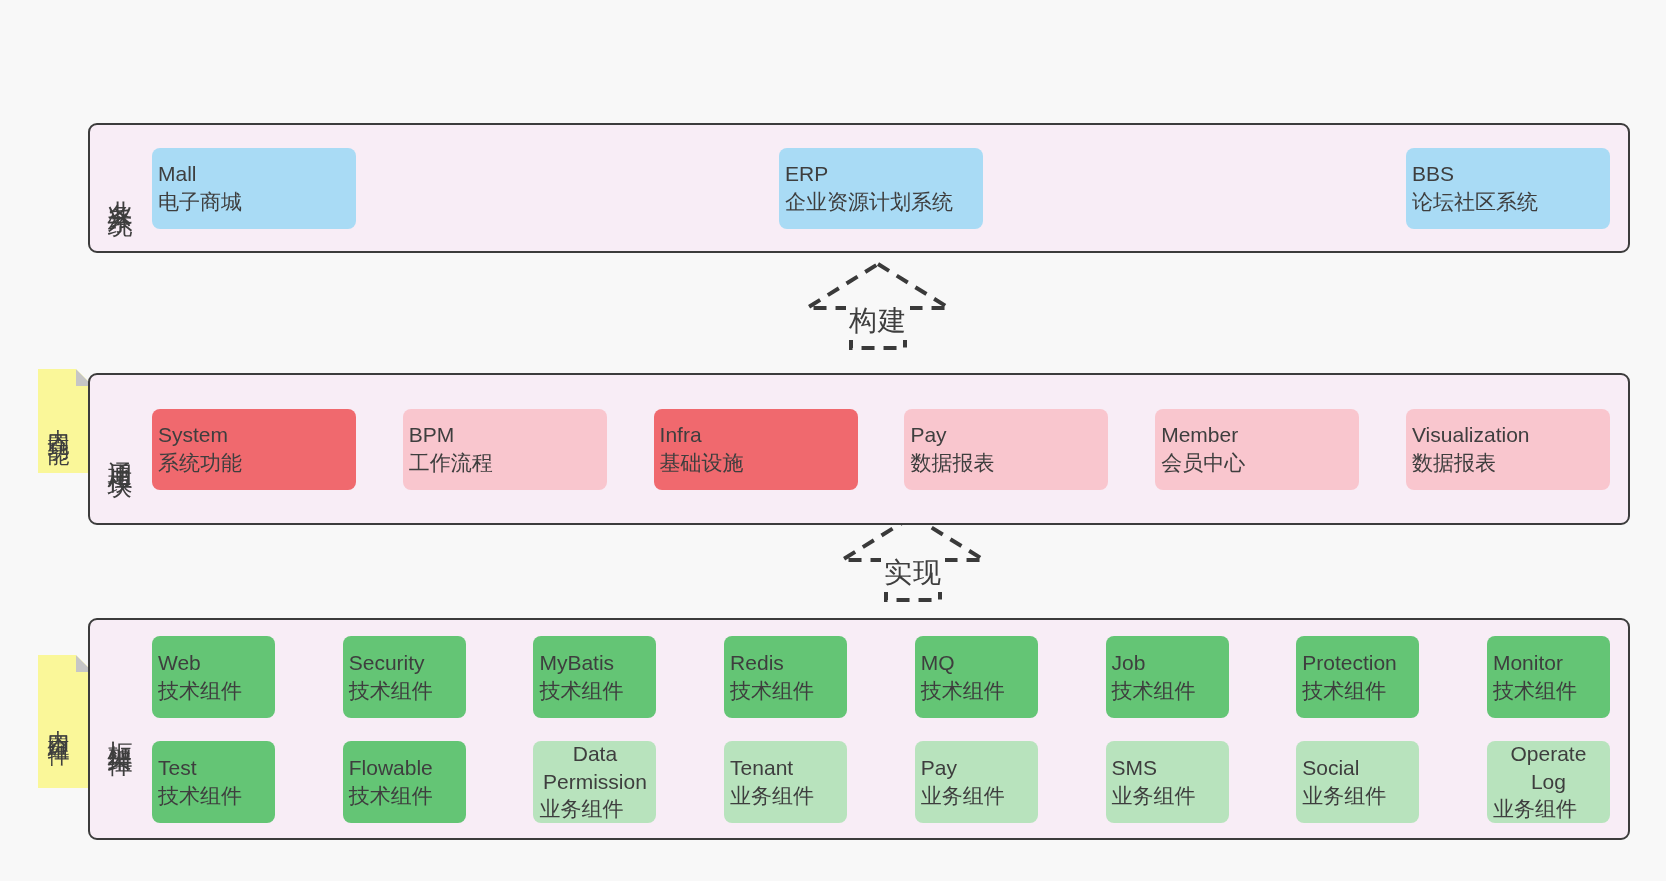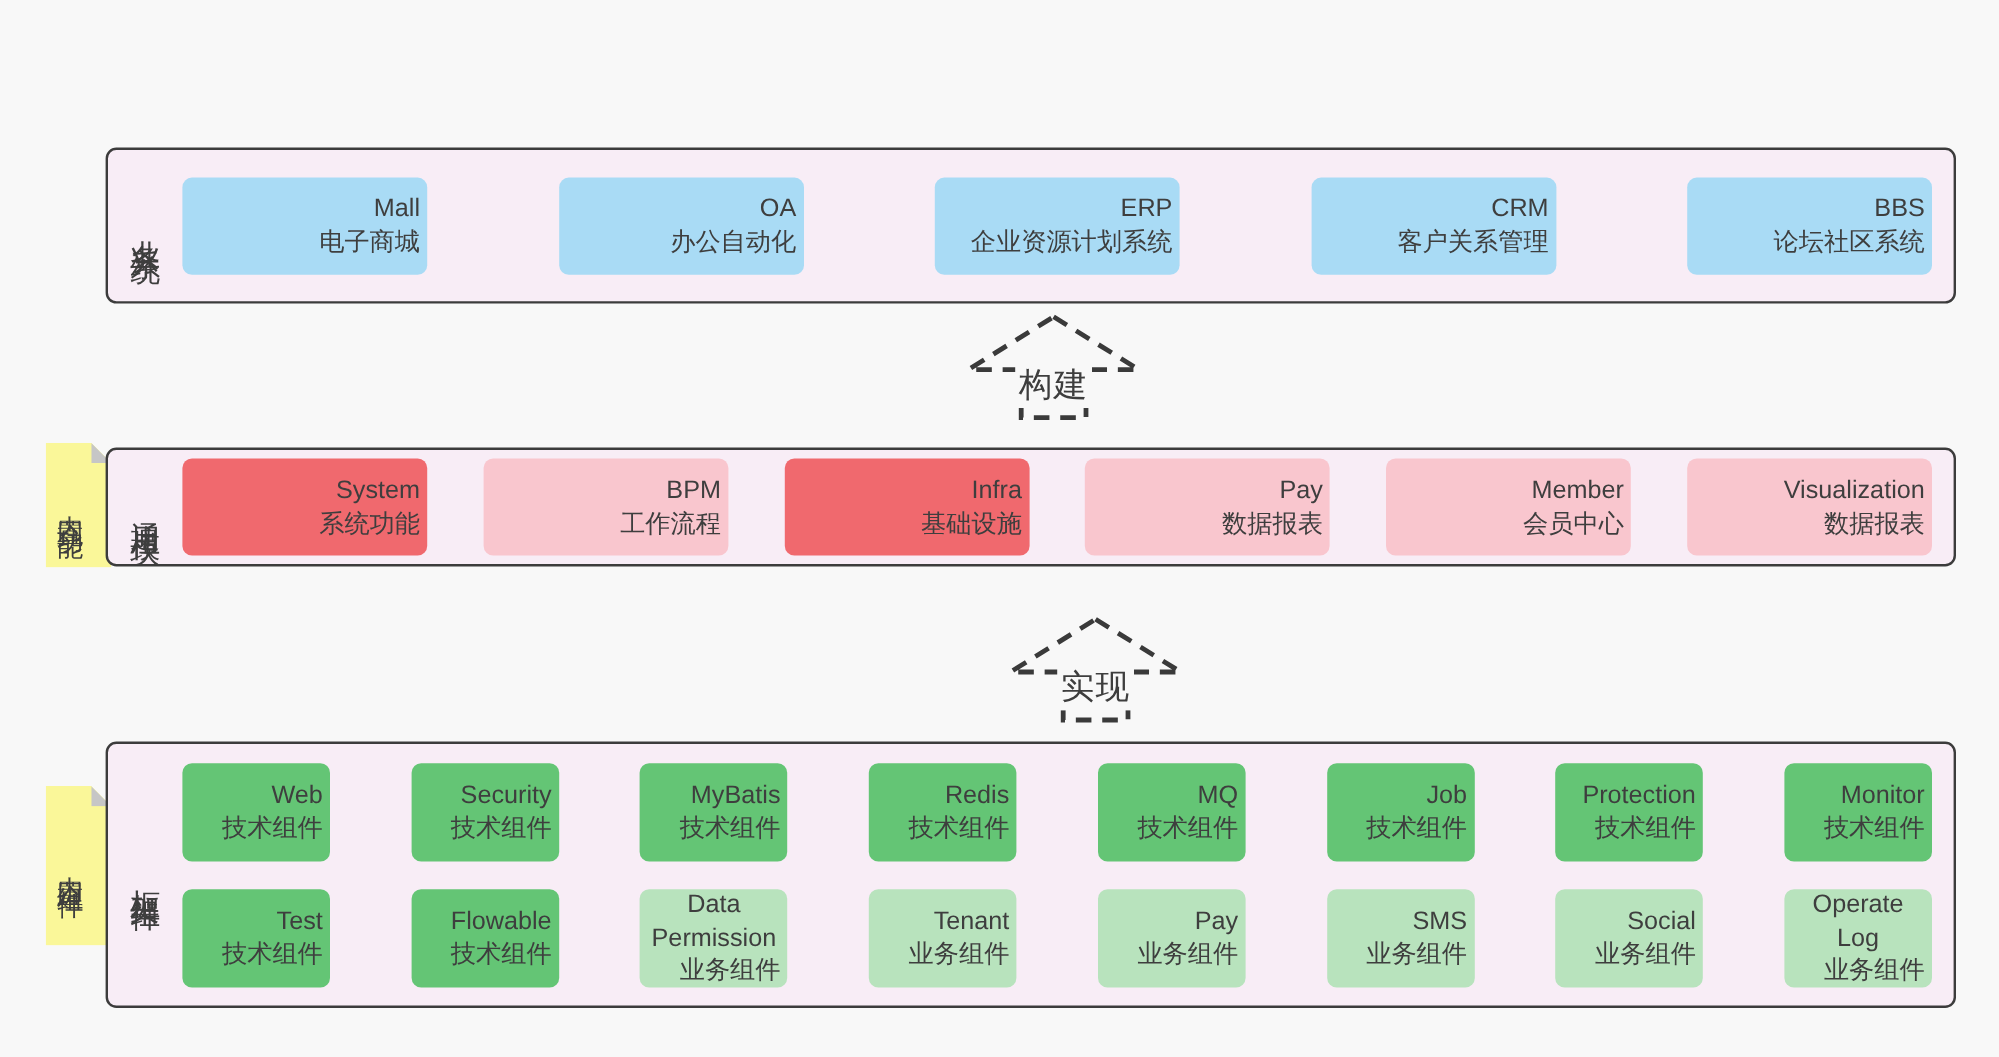"Mall" .box { align-items: flex-end -> flex-start }
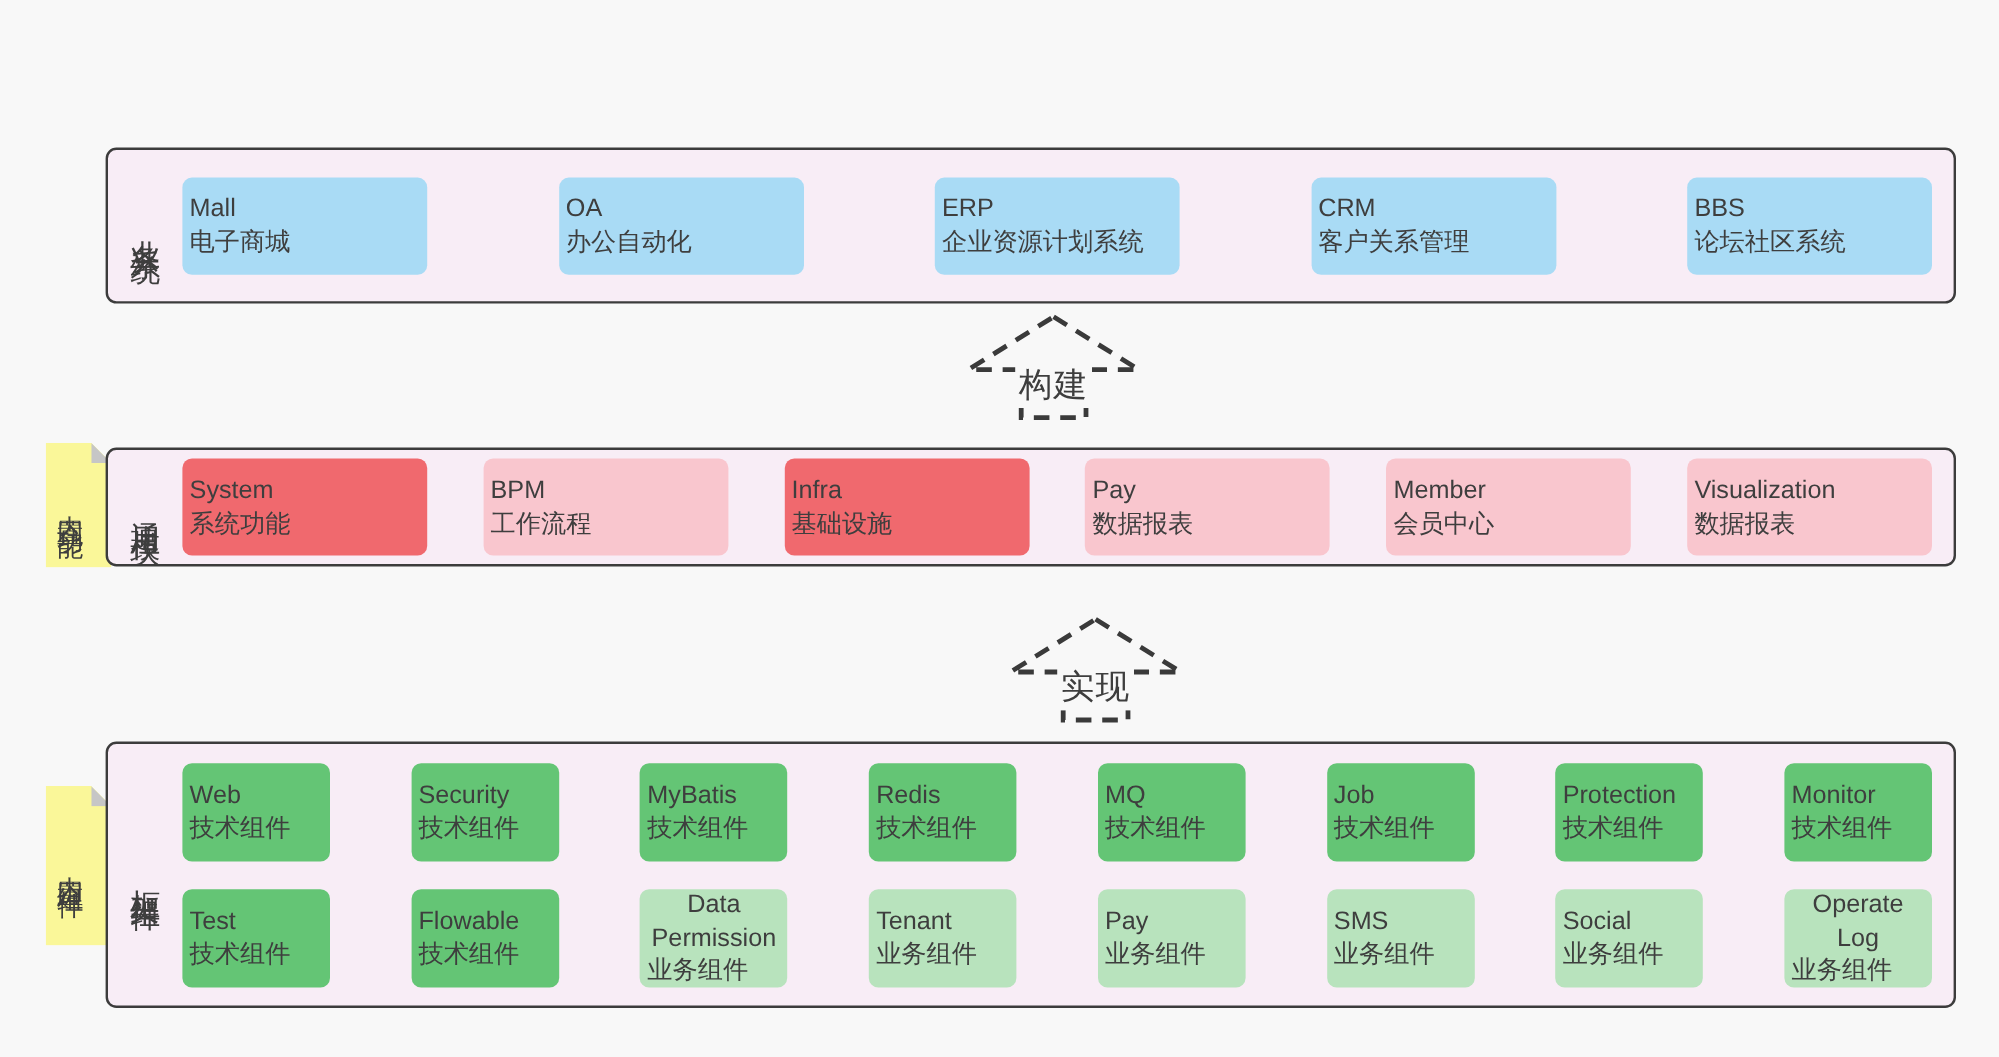"OA" div.box { html: <div> <div>OA</div> <div>办公自动化</div> </div> -> none }
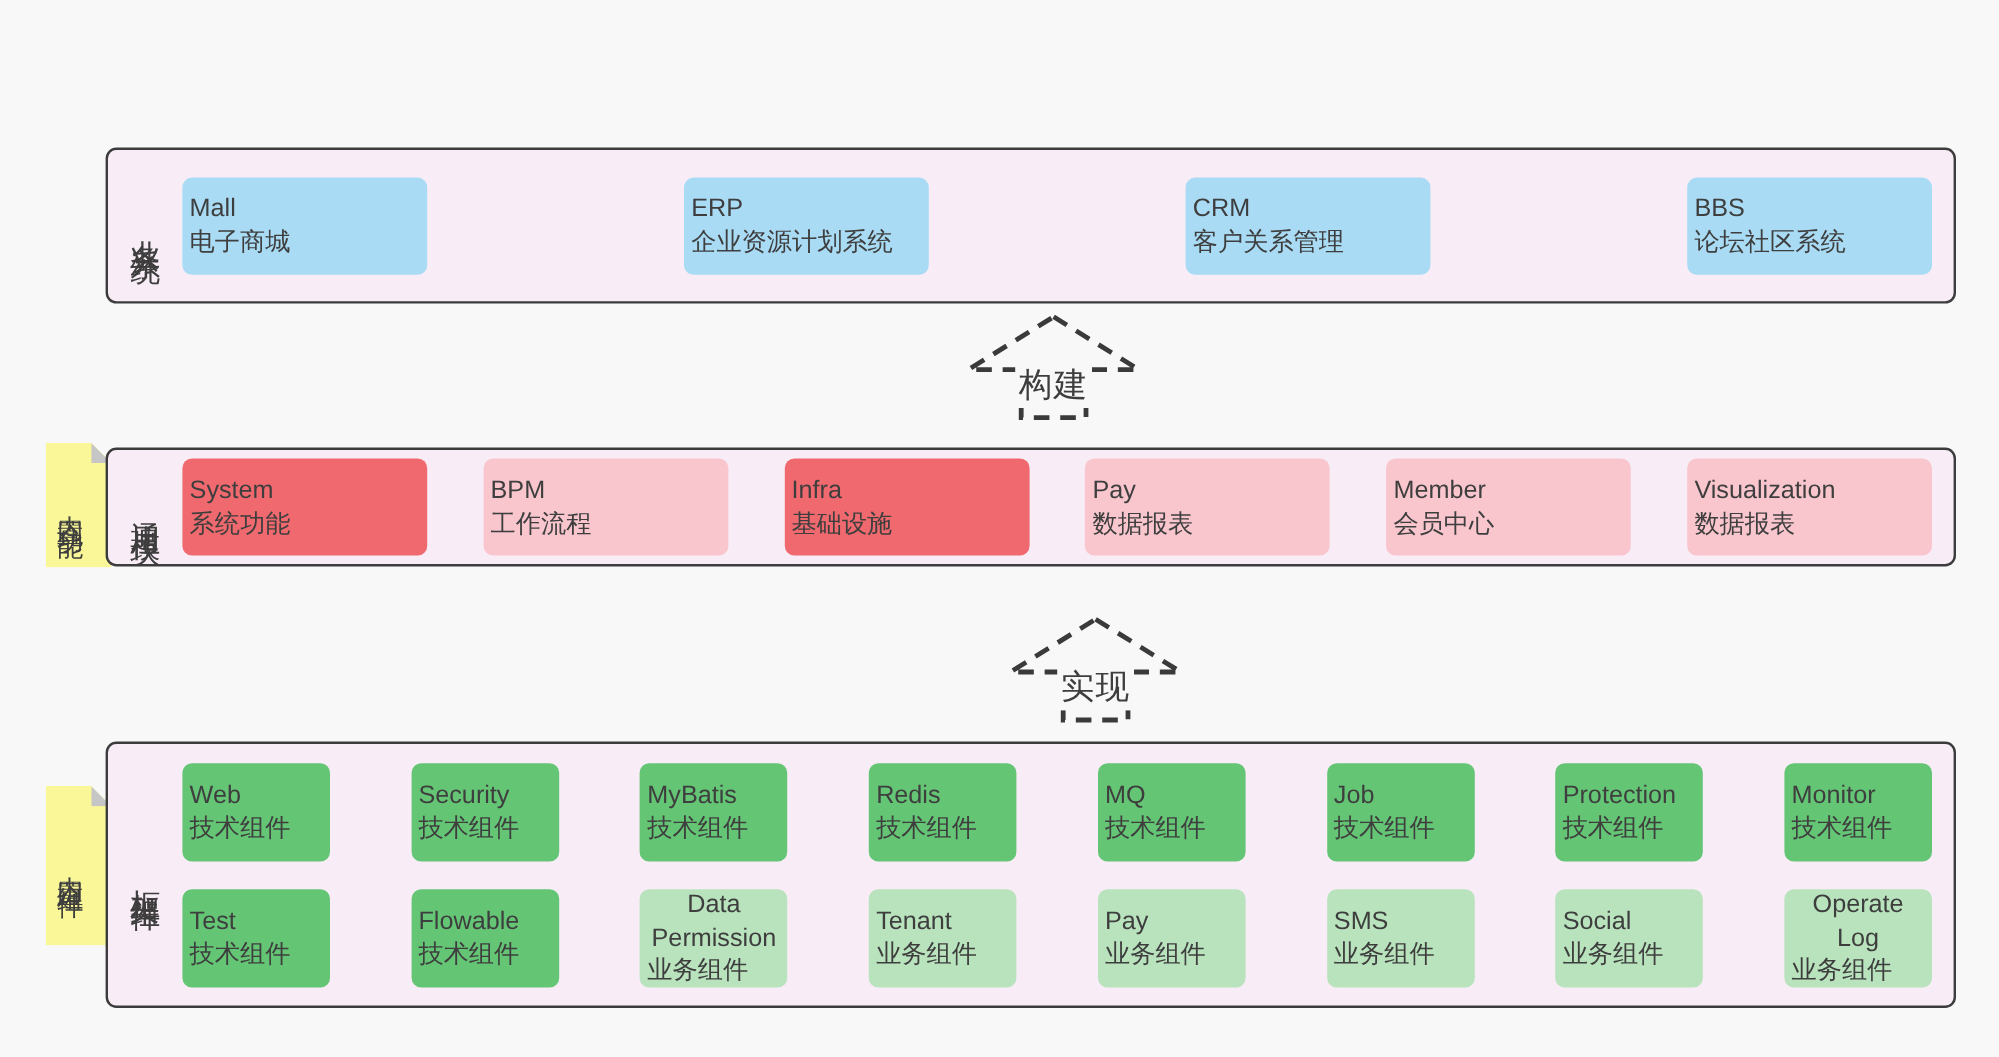"CRM" div.box { html: <div> <div>CRM</div> <div>客户关系管理</div> </div> -> none }
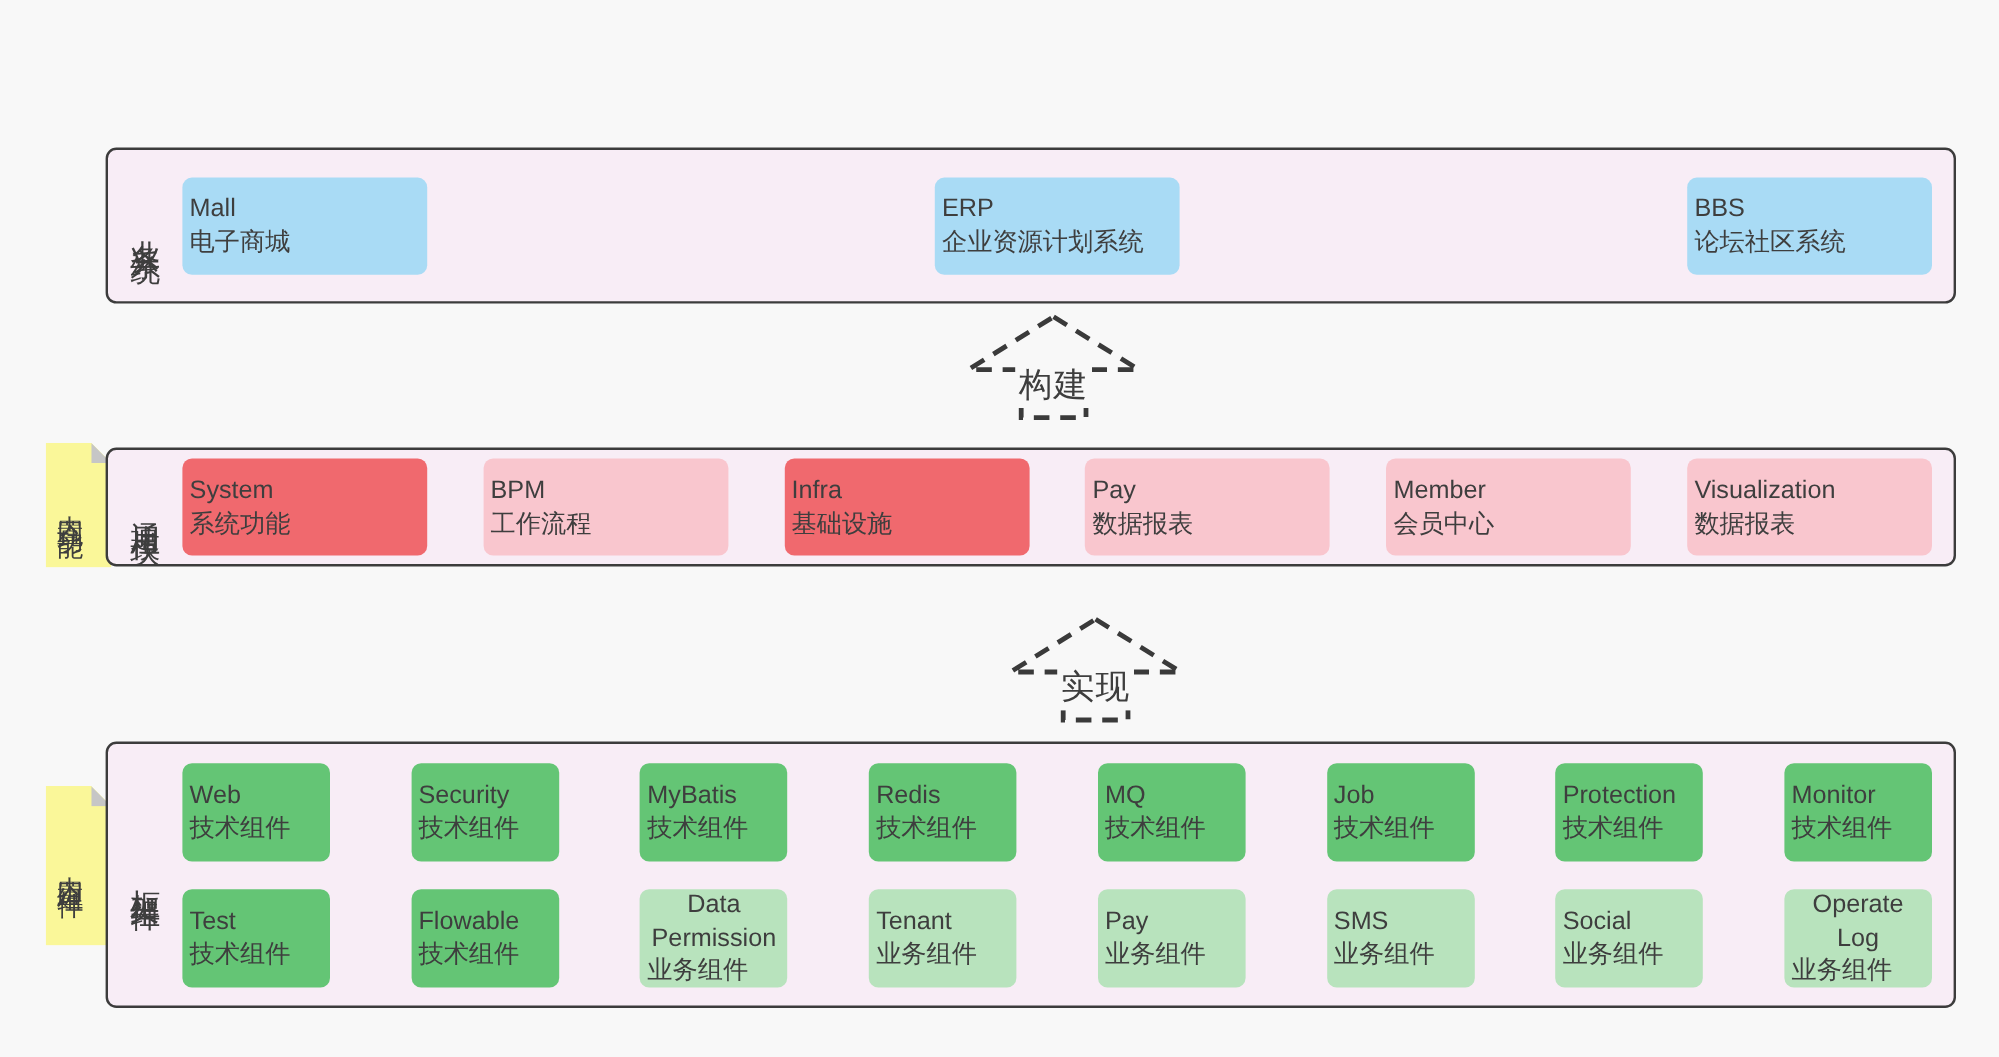"System" div.band { height: 99px -> 152px }
